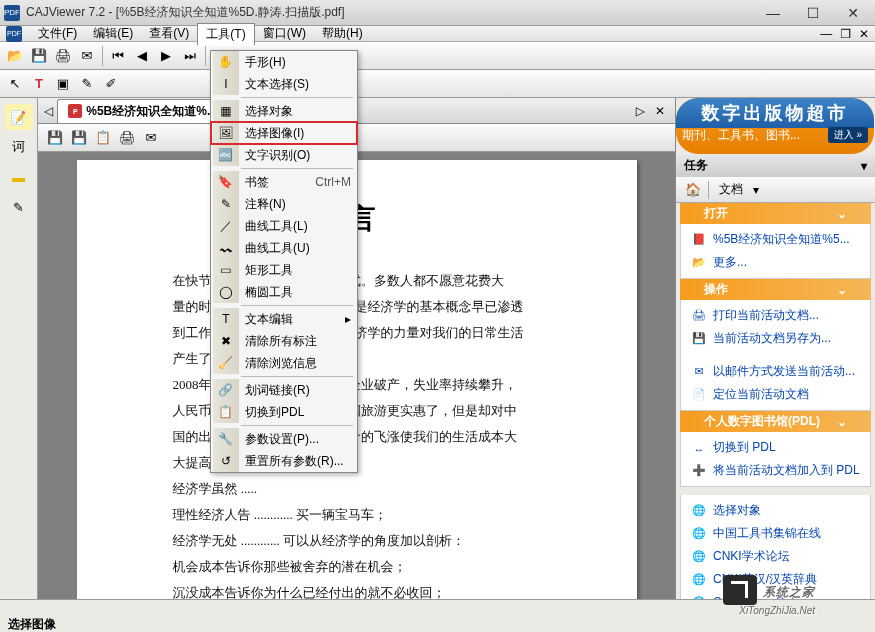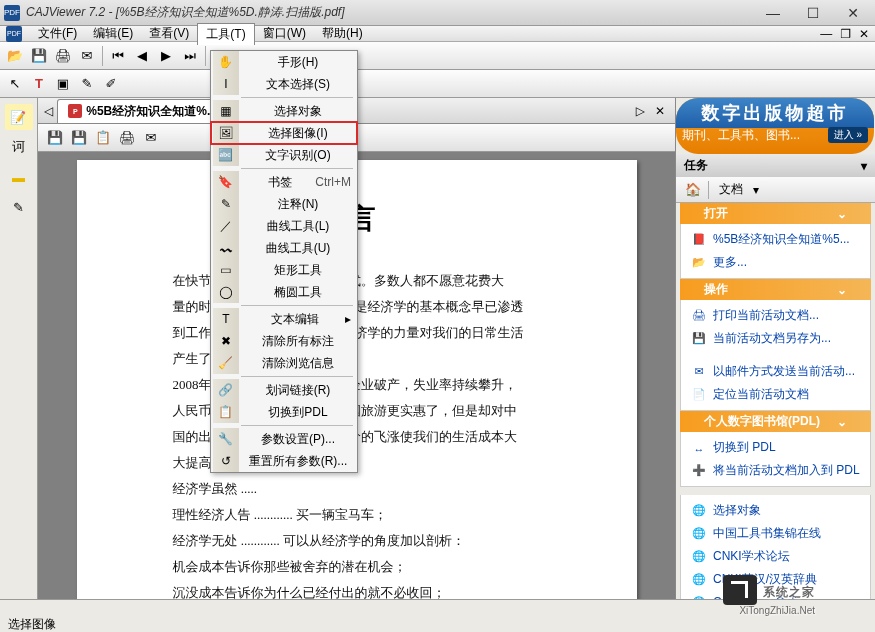"CAJViewer 7.2 -" .titlebar .title { font-style: italic -> none }
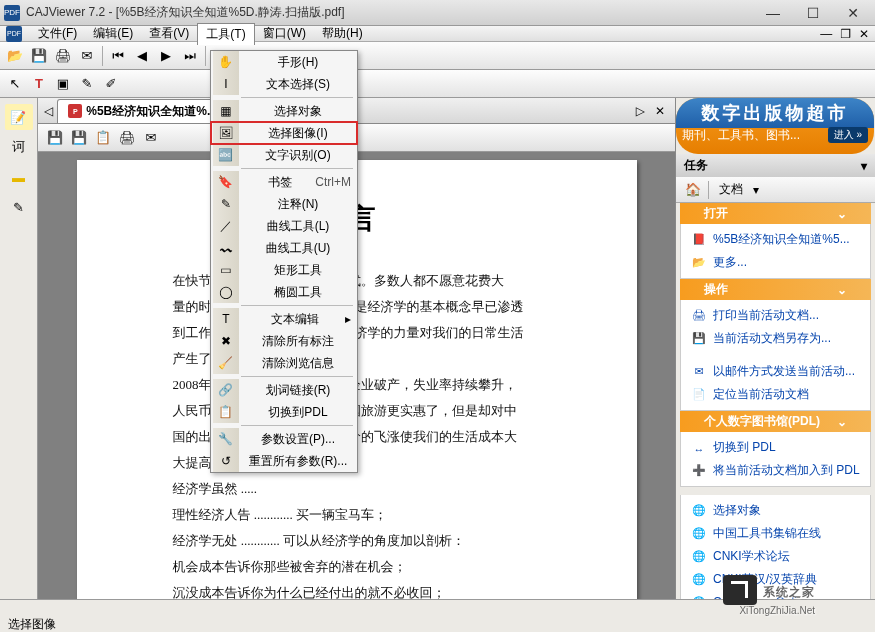"手形(H)" .dd-label { text-align: center -> none }
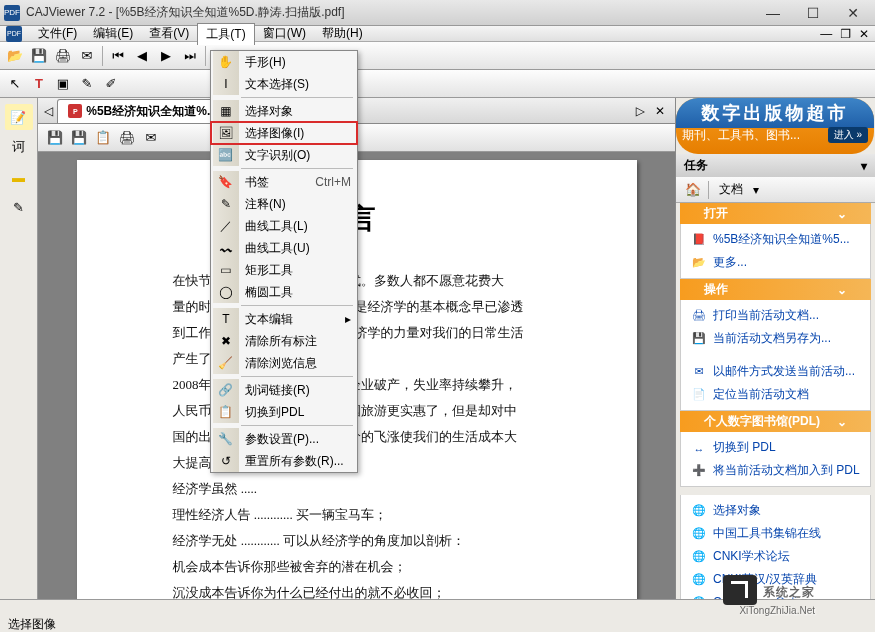"系统之家" .watermark { font-style: none -> italic }
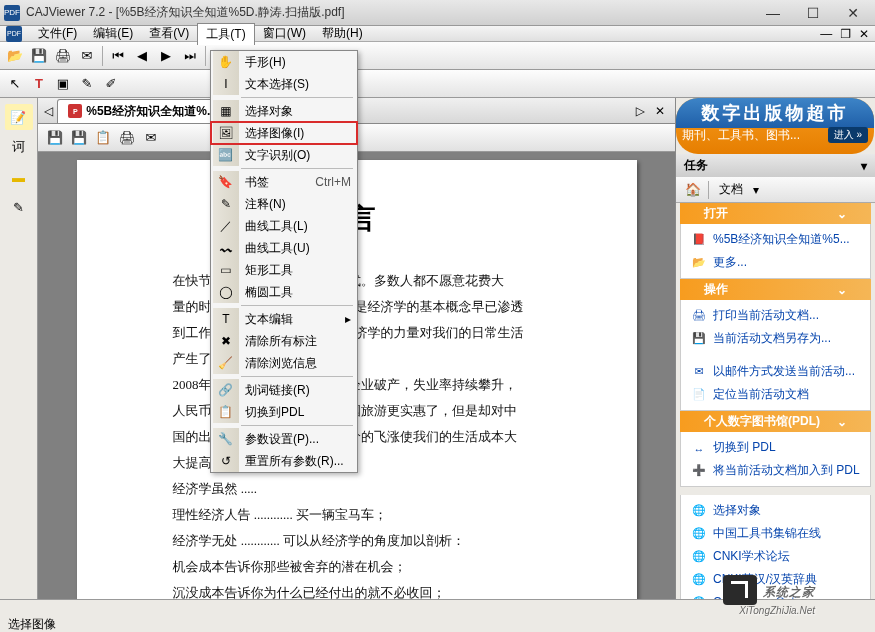"选择图像" .statusbar { font-weight: none -> bold }
